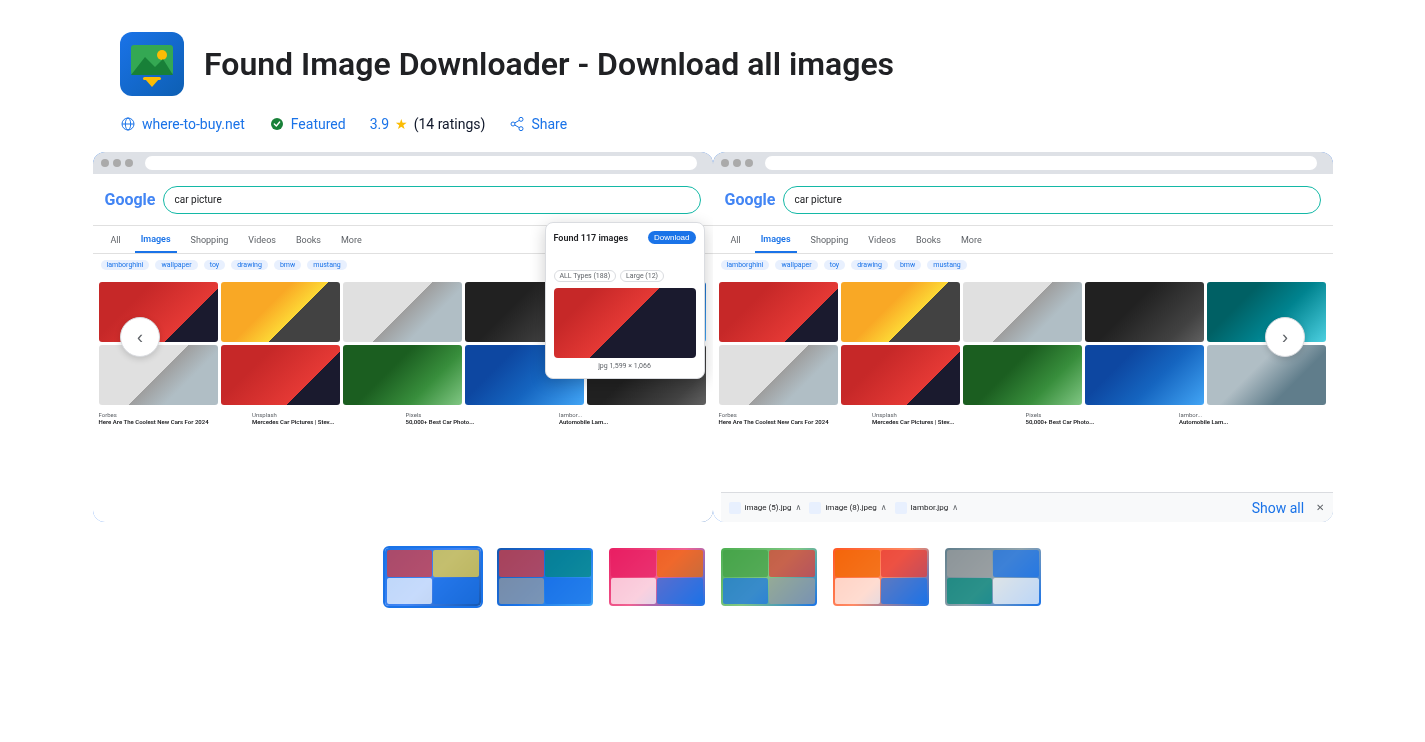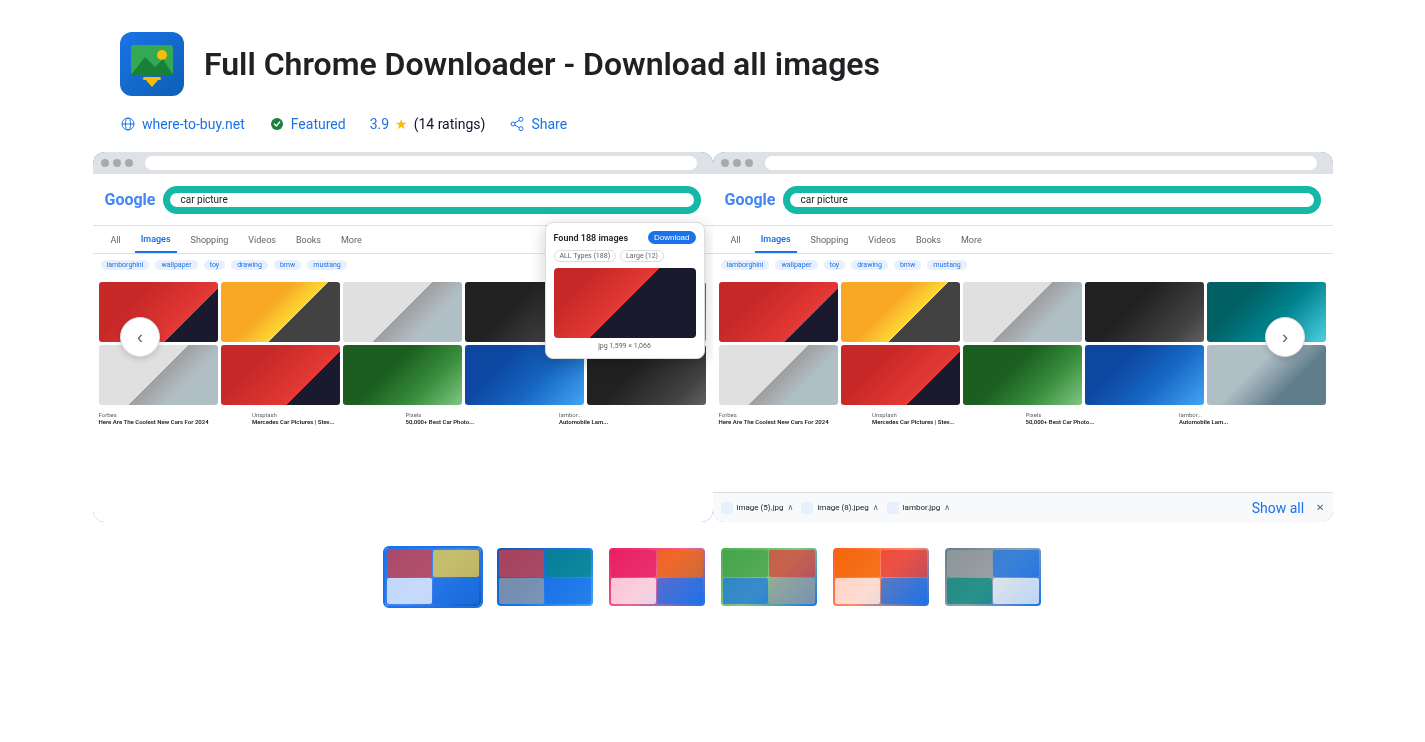"Full Chrome Downloader - Download" h1.extension-title { text: Full Chrome -> Found Image }
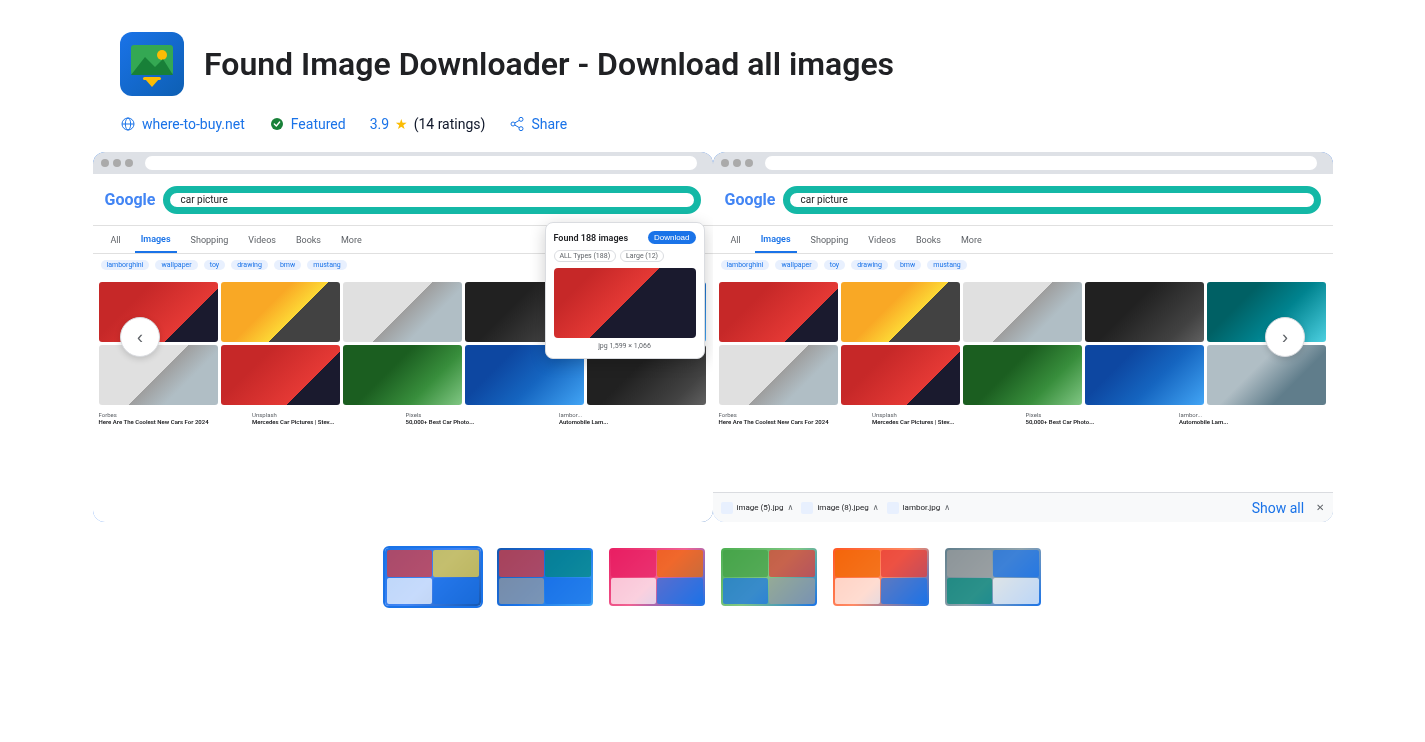"car picture" .google-search-bar { border: 7px solid #14b8a6 -> 1px solid #14b8a6 }
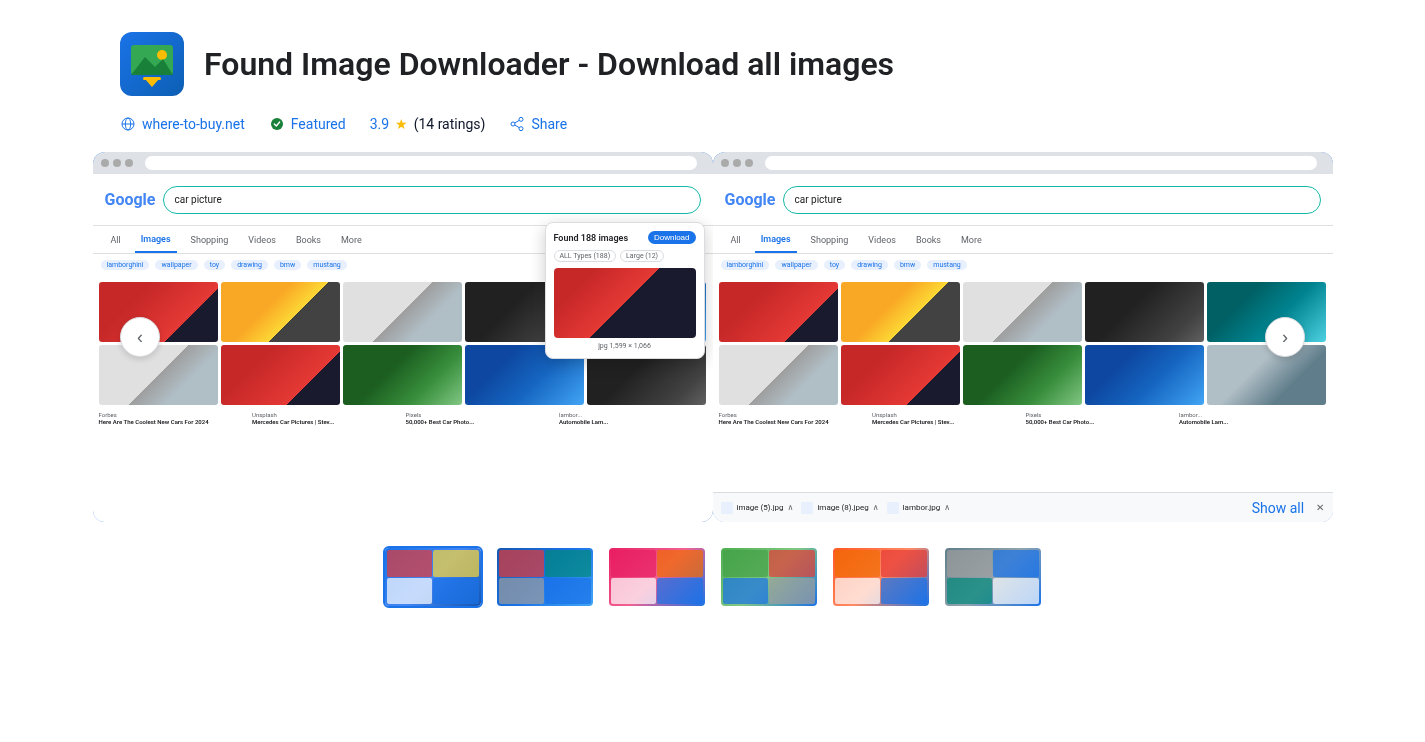"Found 188 images" span.popup-title { text: 188 -> 117 }
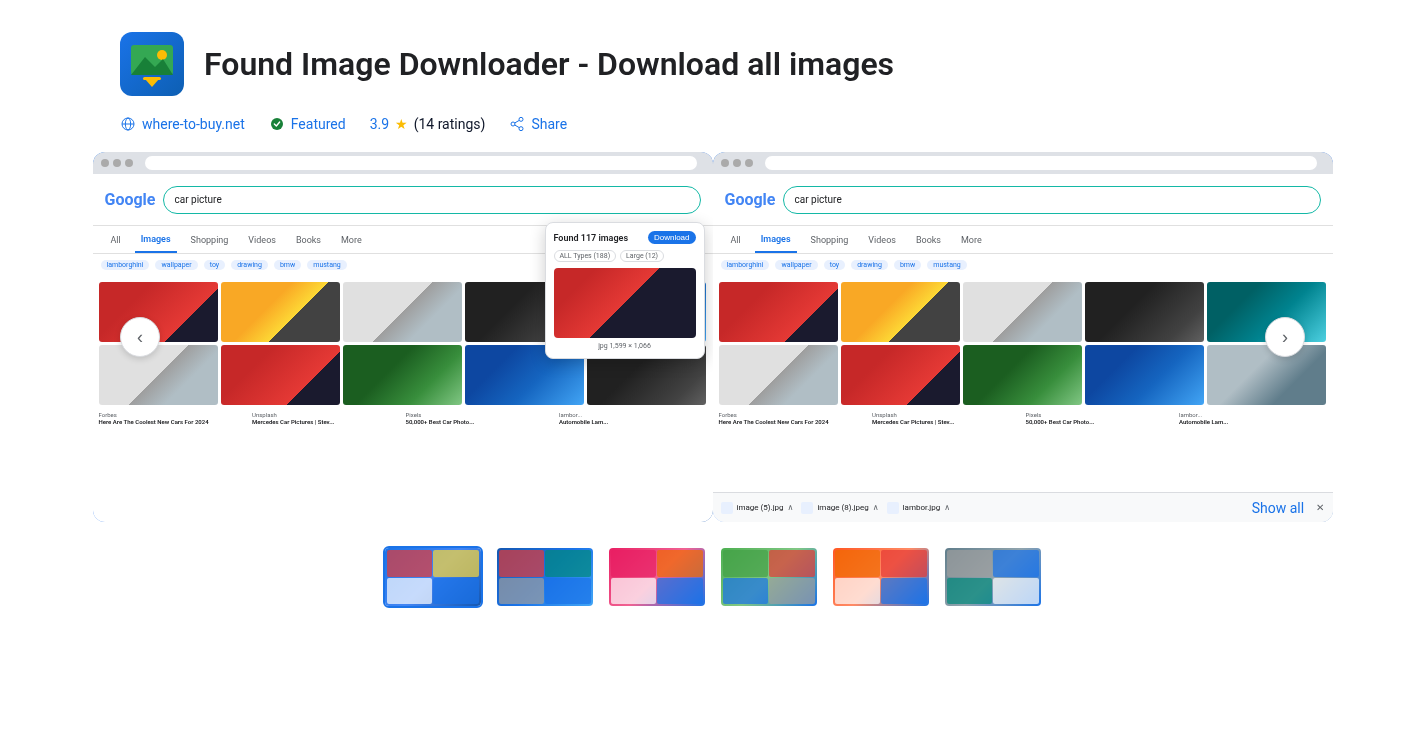"ALL Types (188)" .popup-filter { margin-top: none -> 20px }
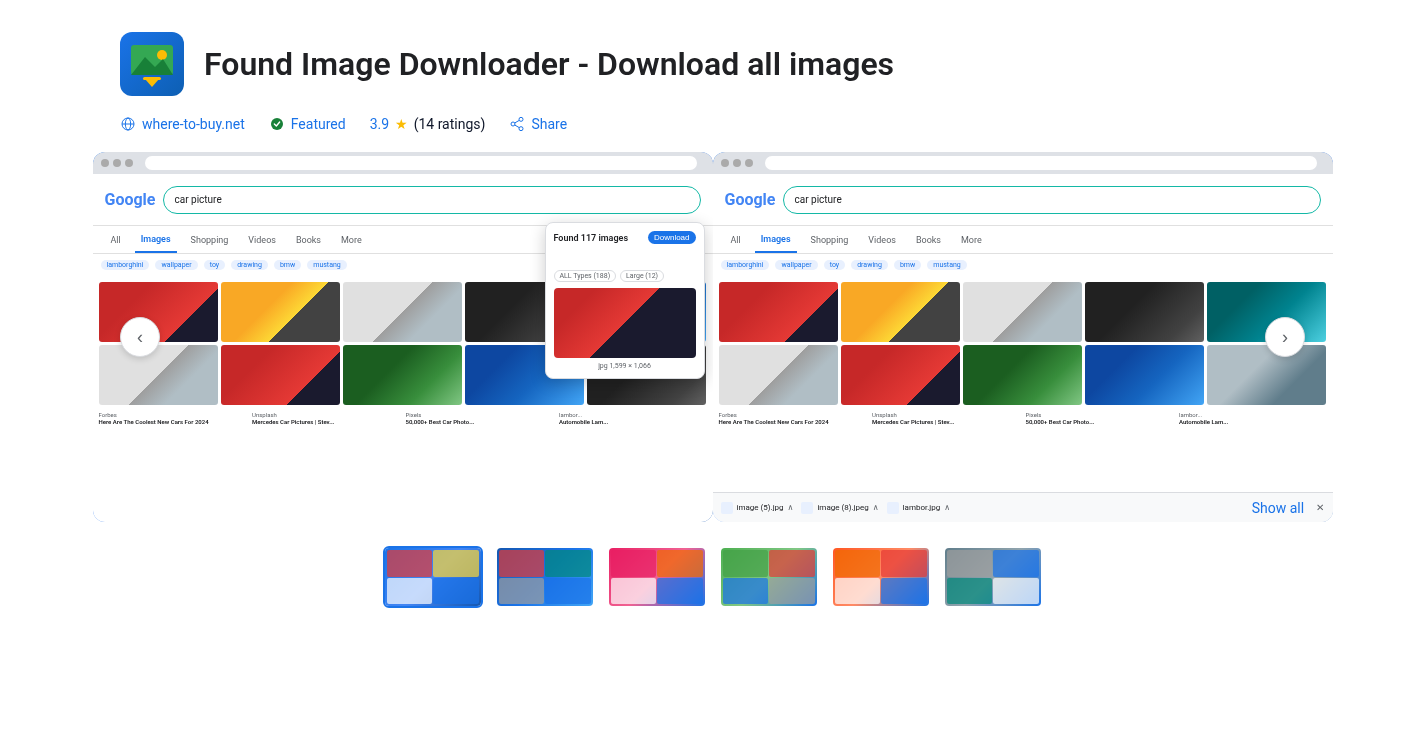"image (5).jpg" .download-bar { left: 0 -> 8px }
